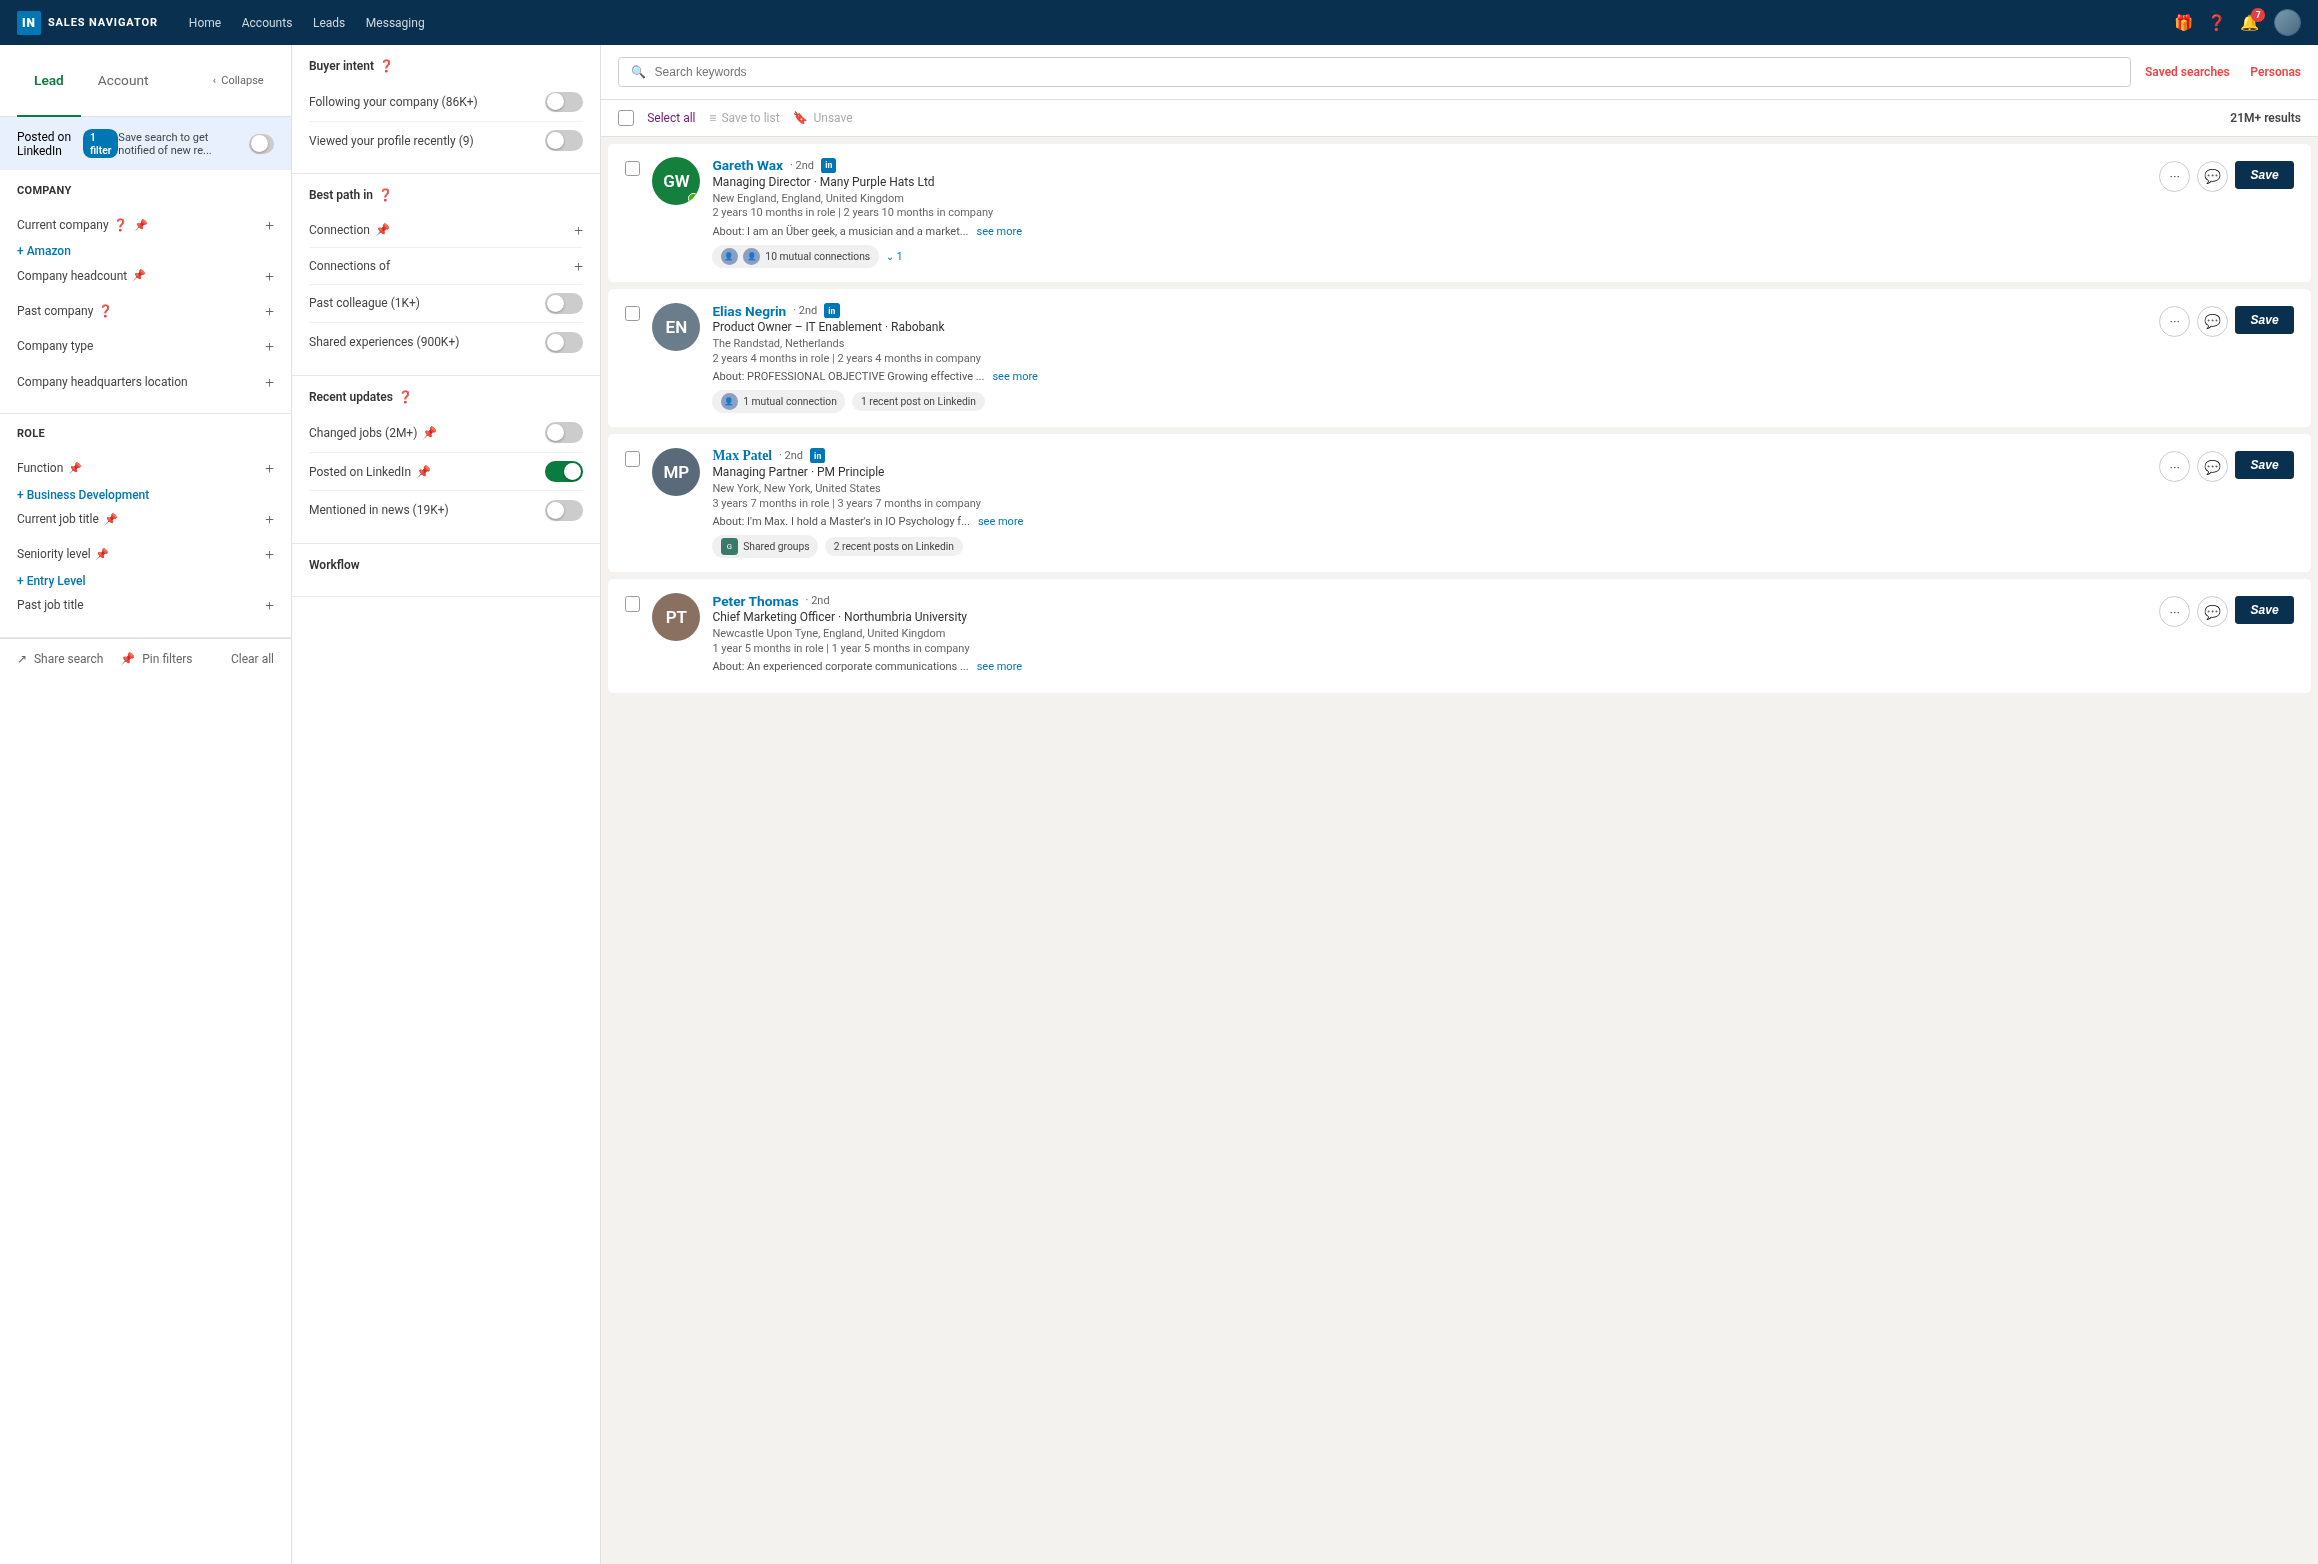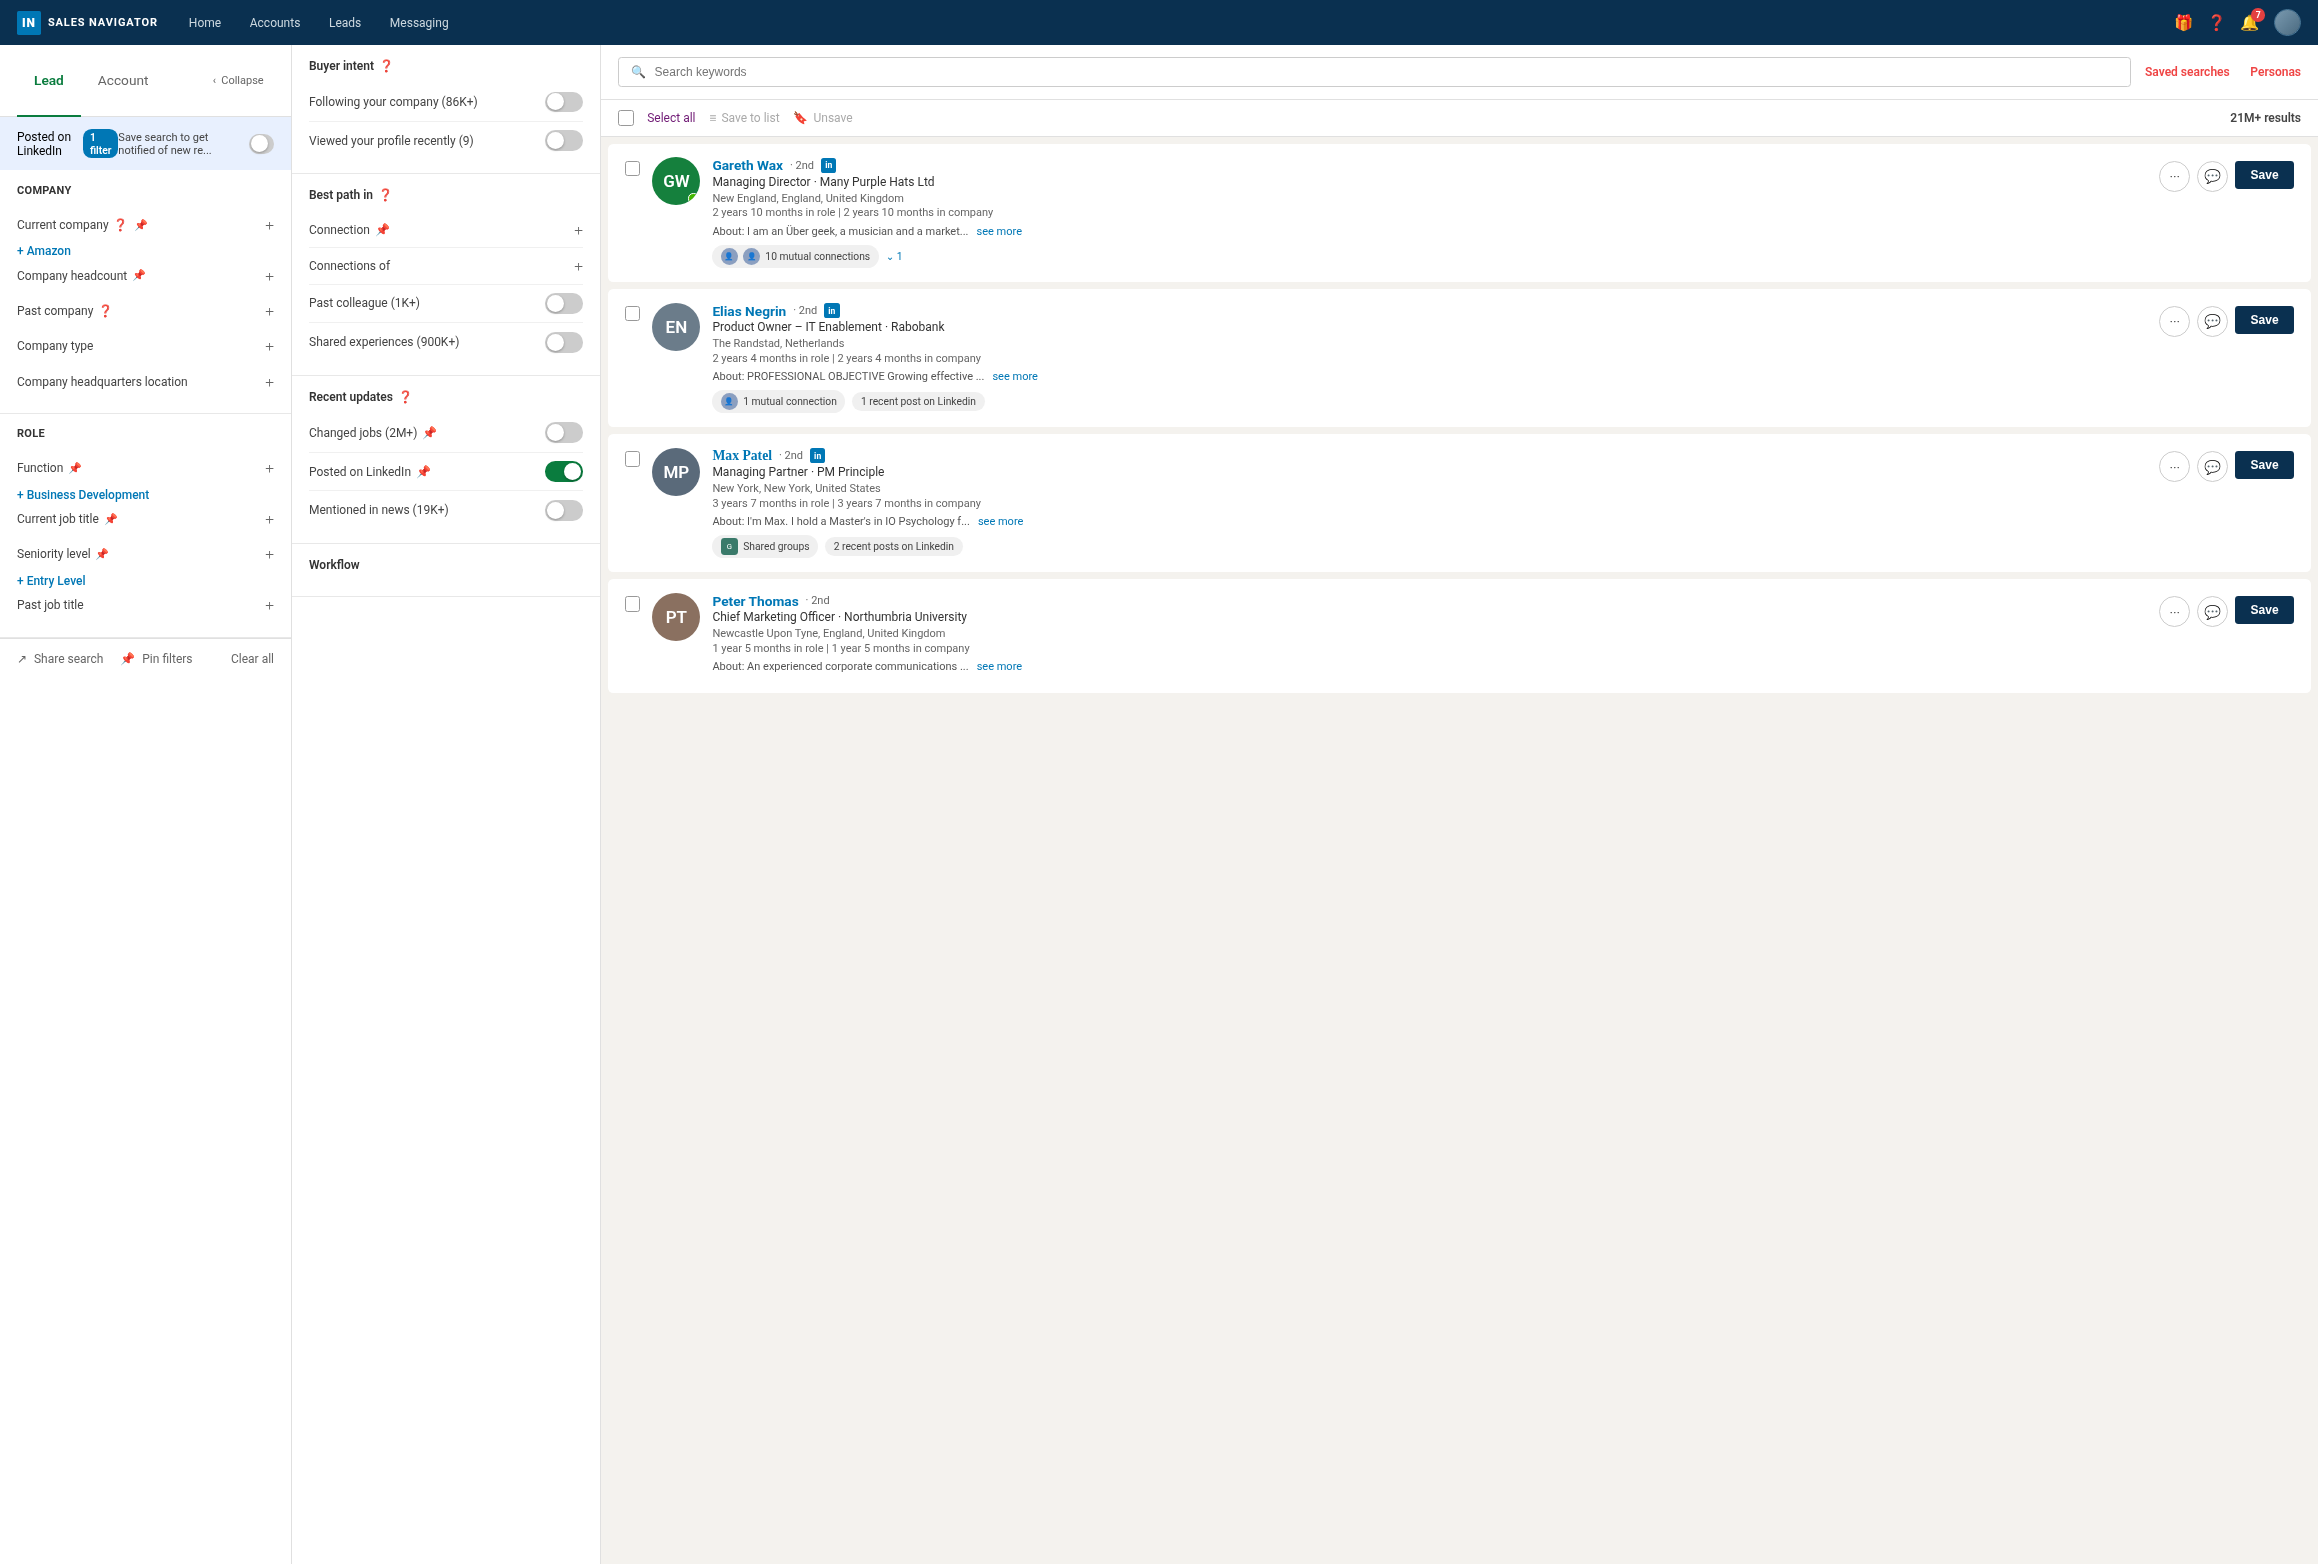"Home" .nav-links { gap: 8px -> 0 }
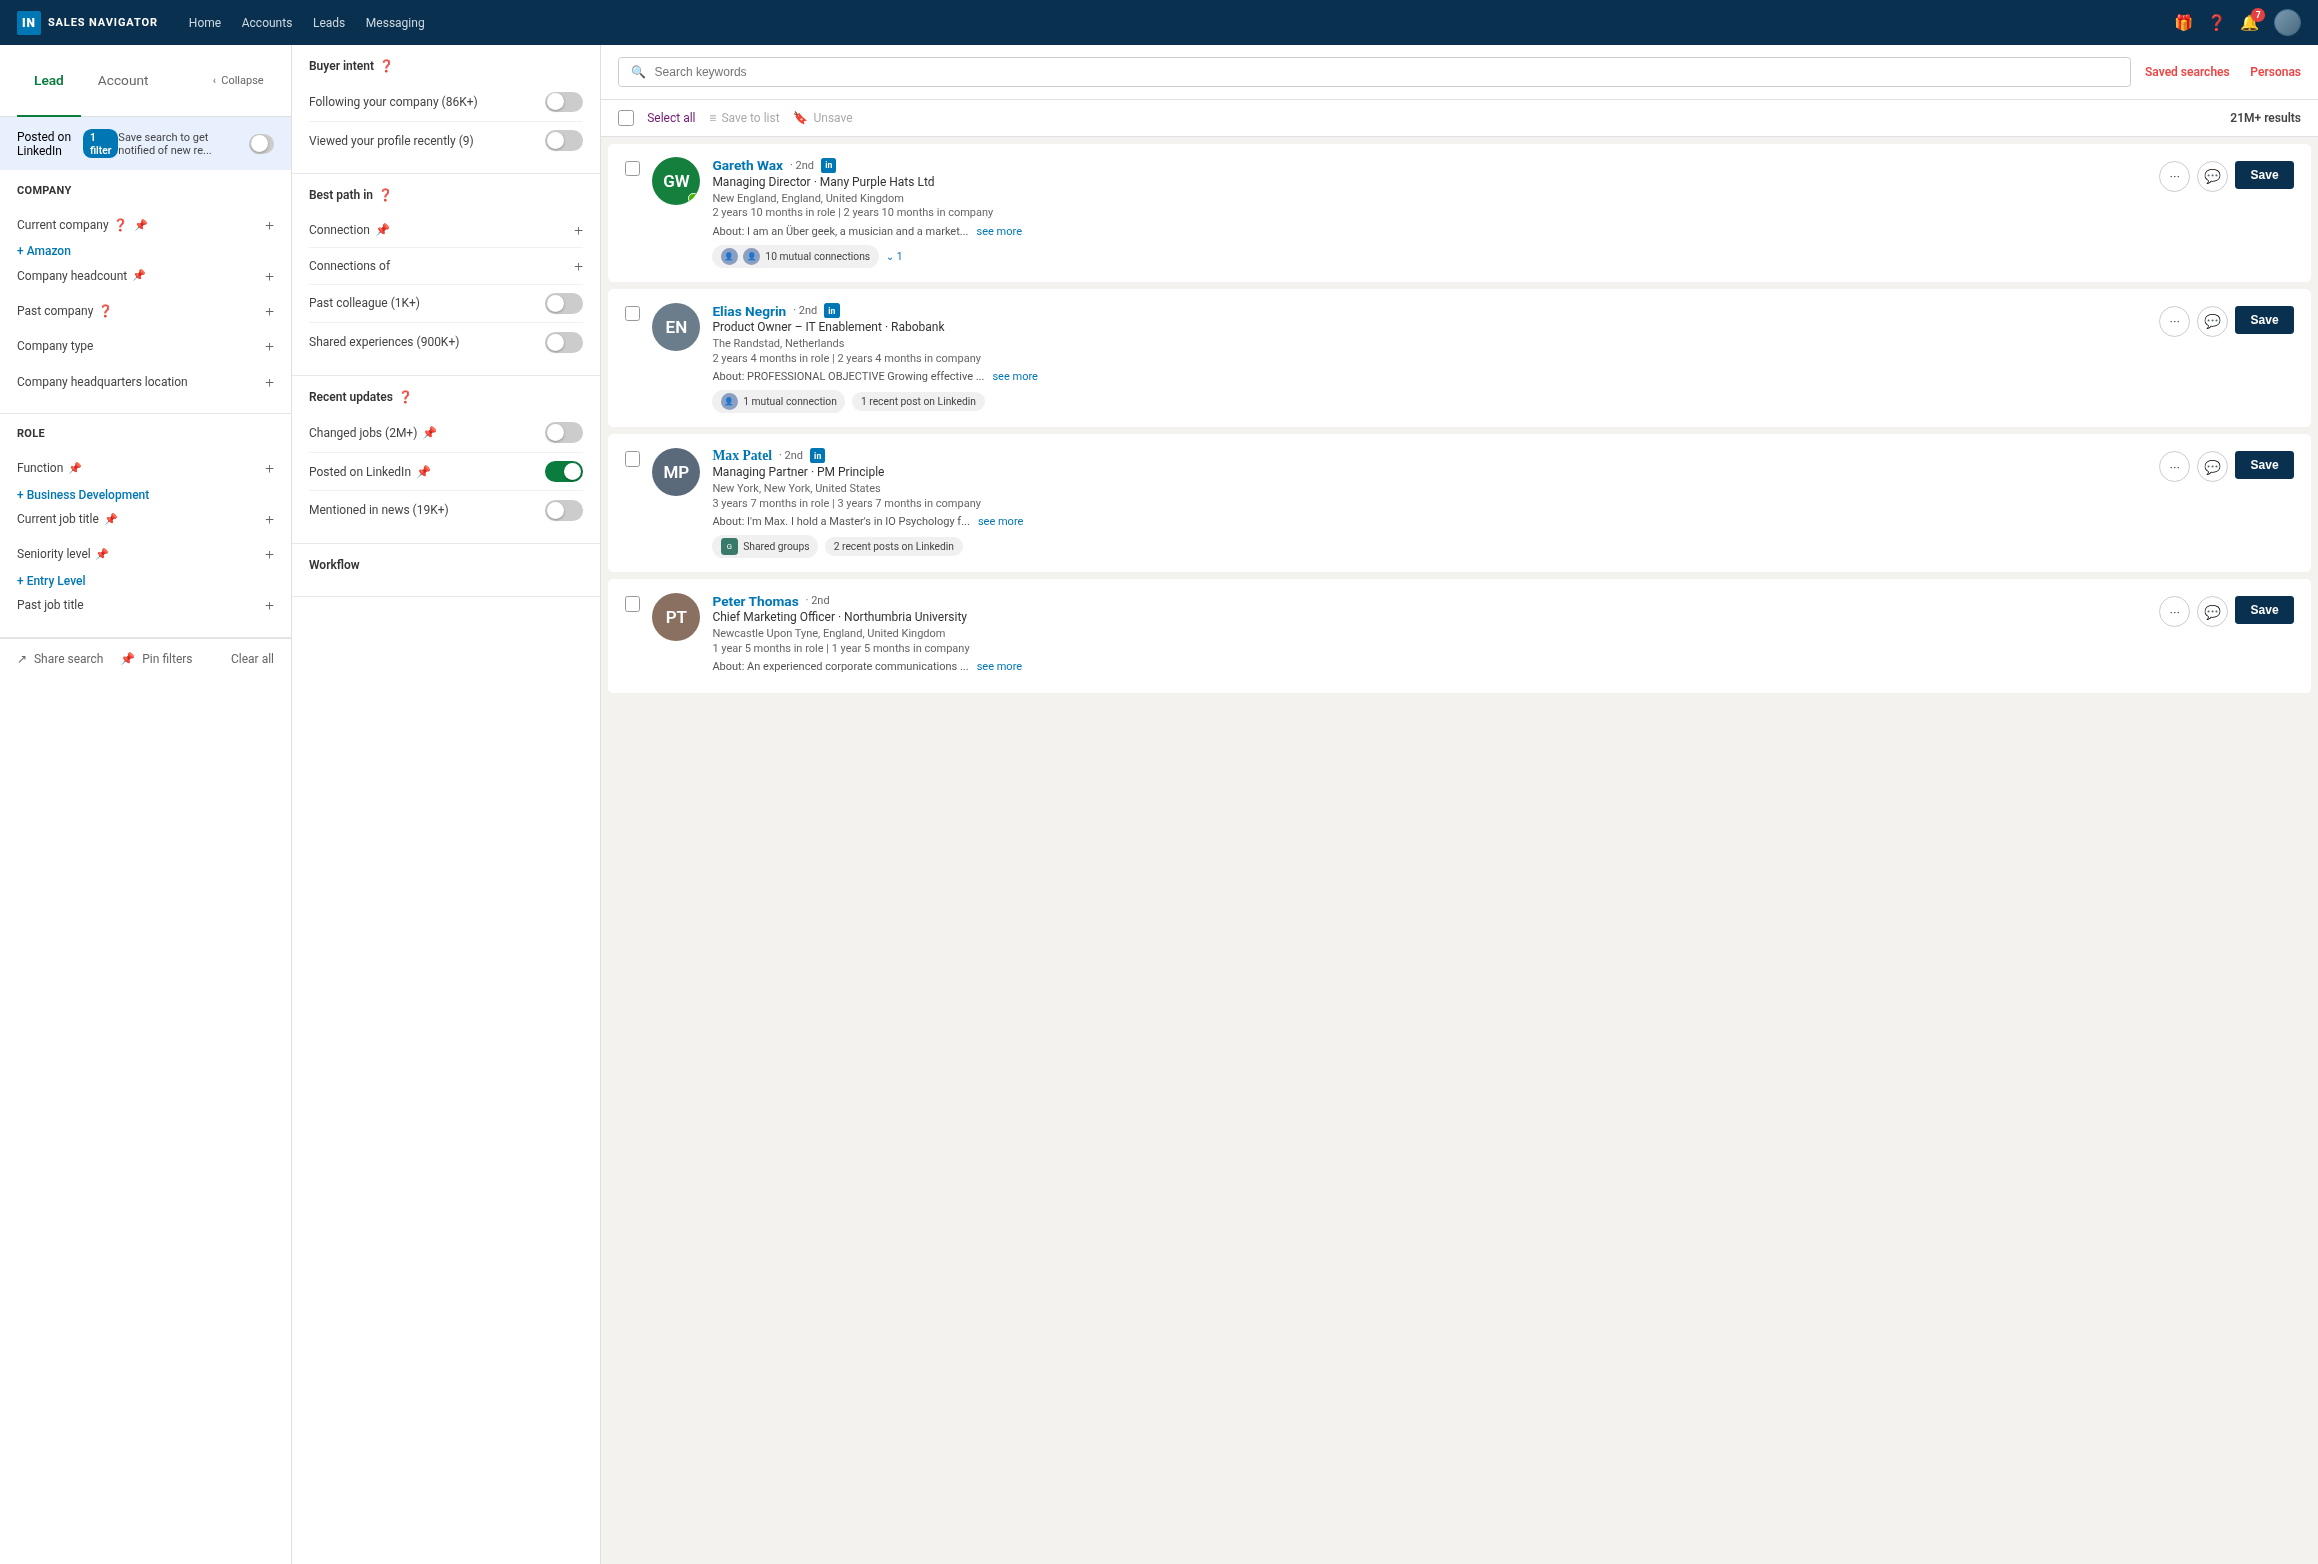"Save" .save-btn { font-style: none -> italic }
